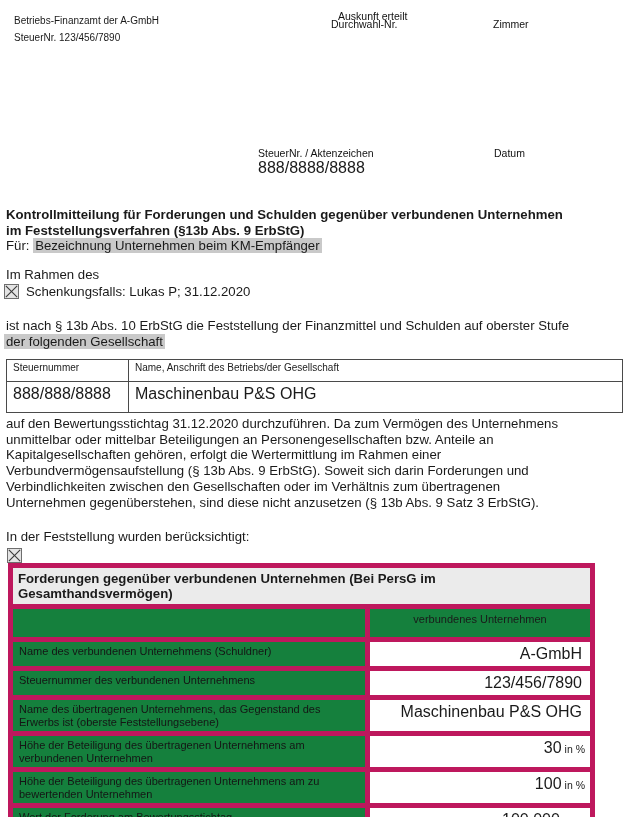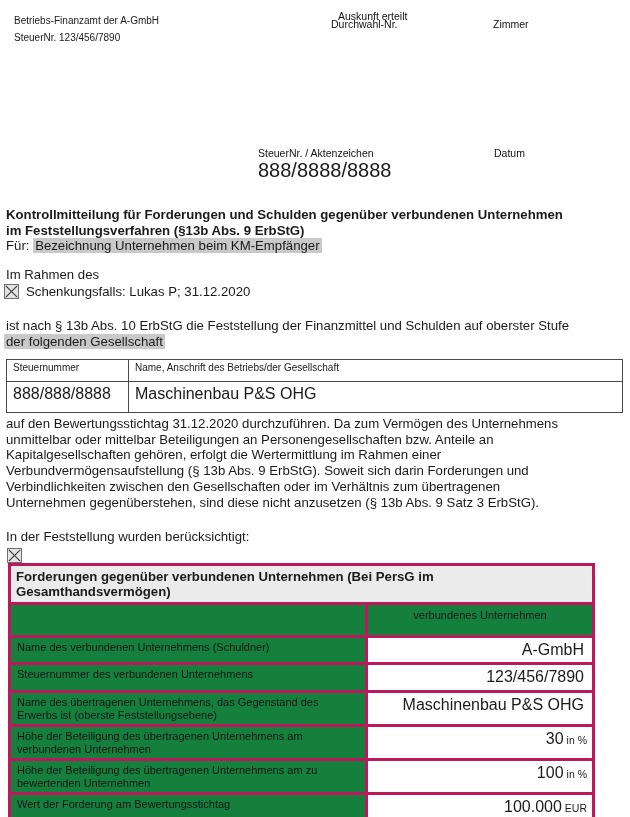"888/8888/8888" .form-value { font-size: 20px -> 16px }
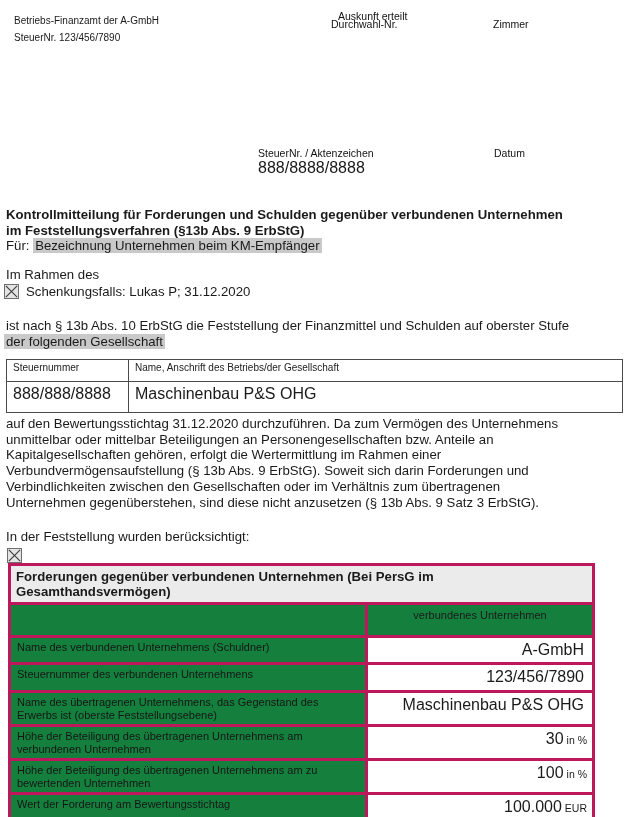"Forderungen gegenüber verbundenen" .claims-table td { border: 3px solid #be185d -> 5px solid #be185d }
